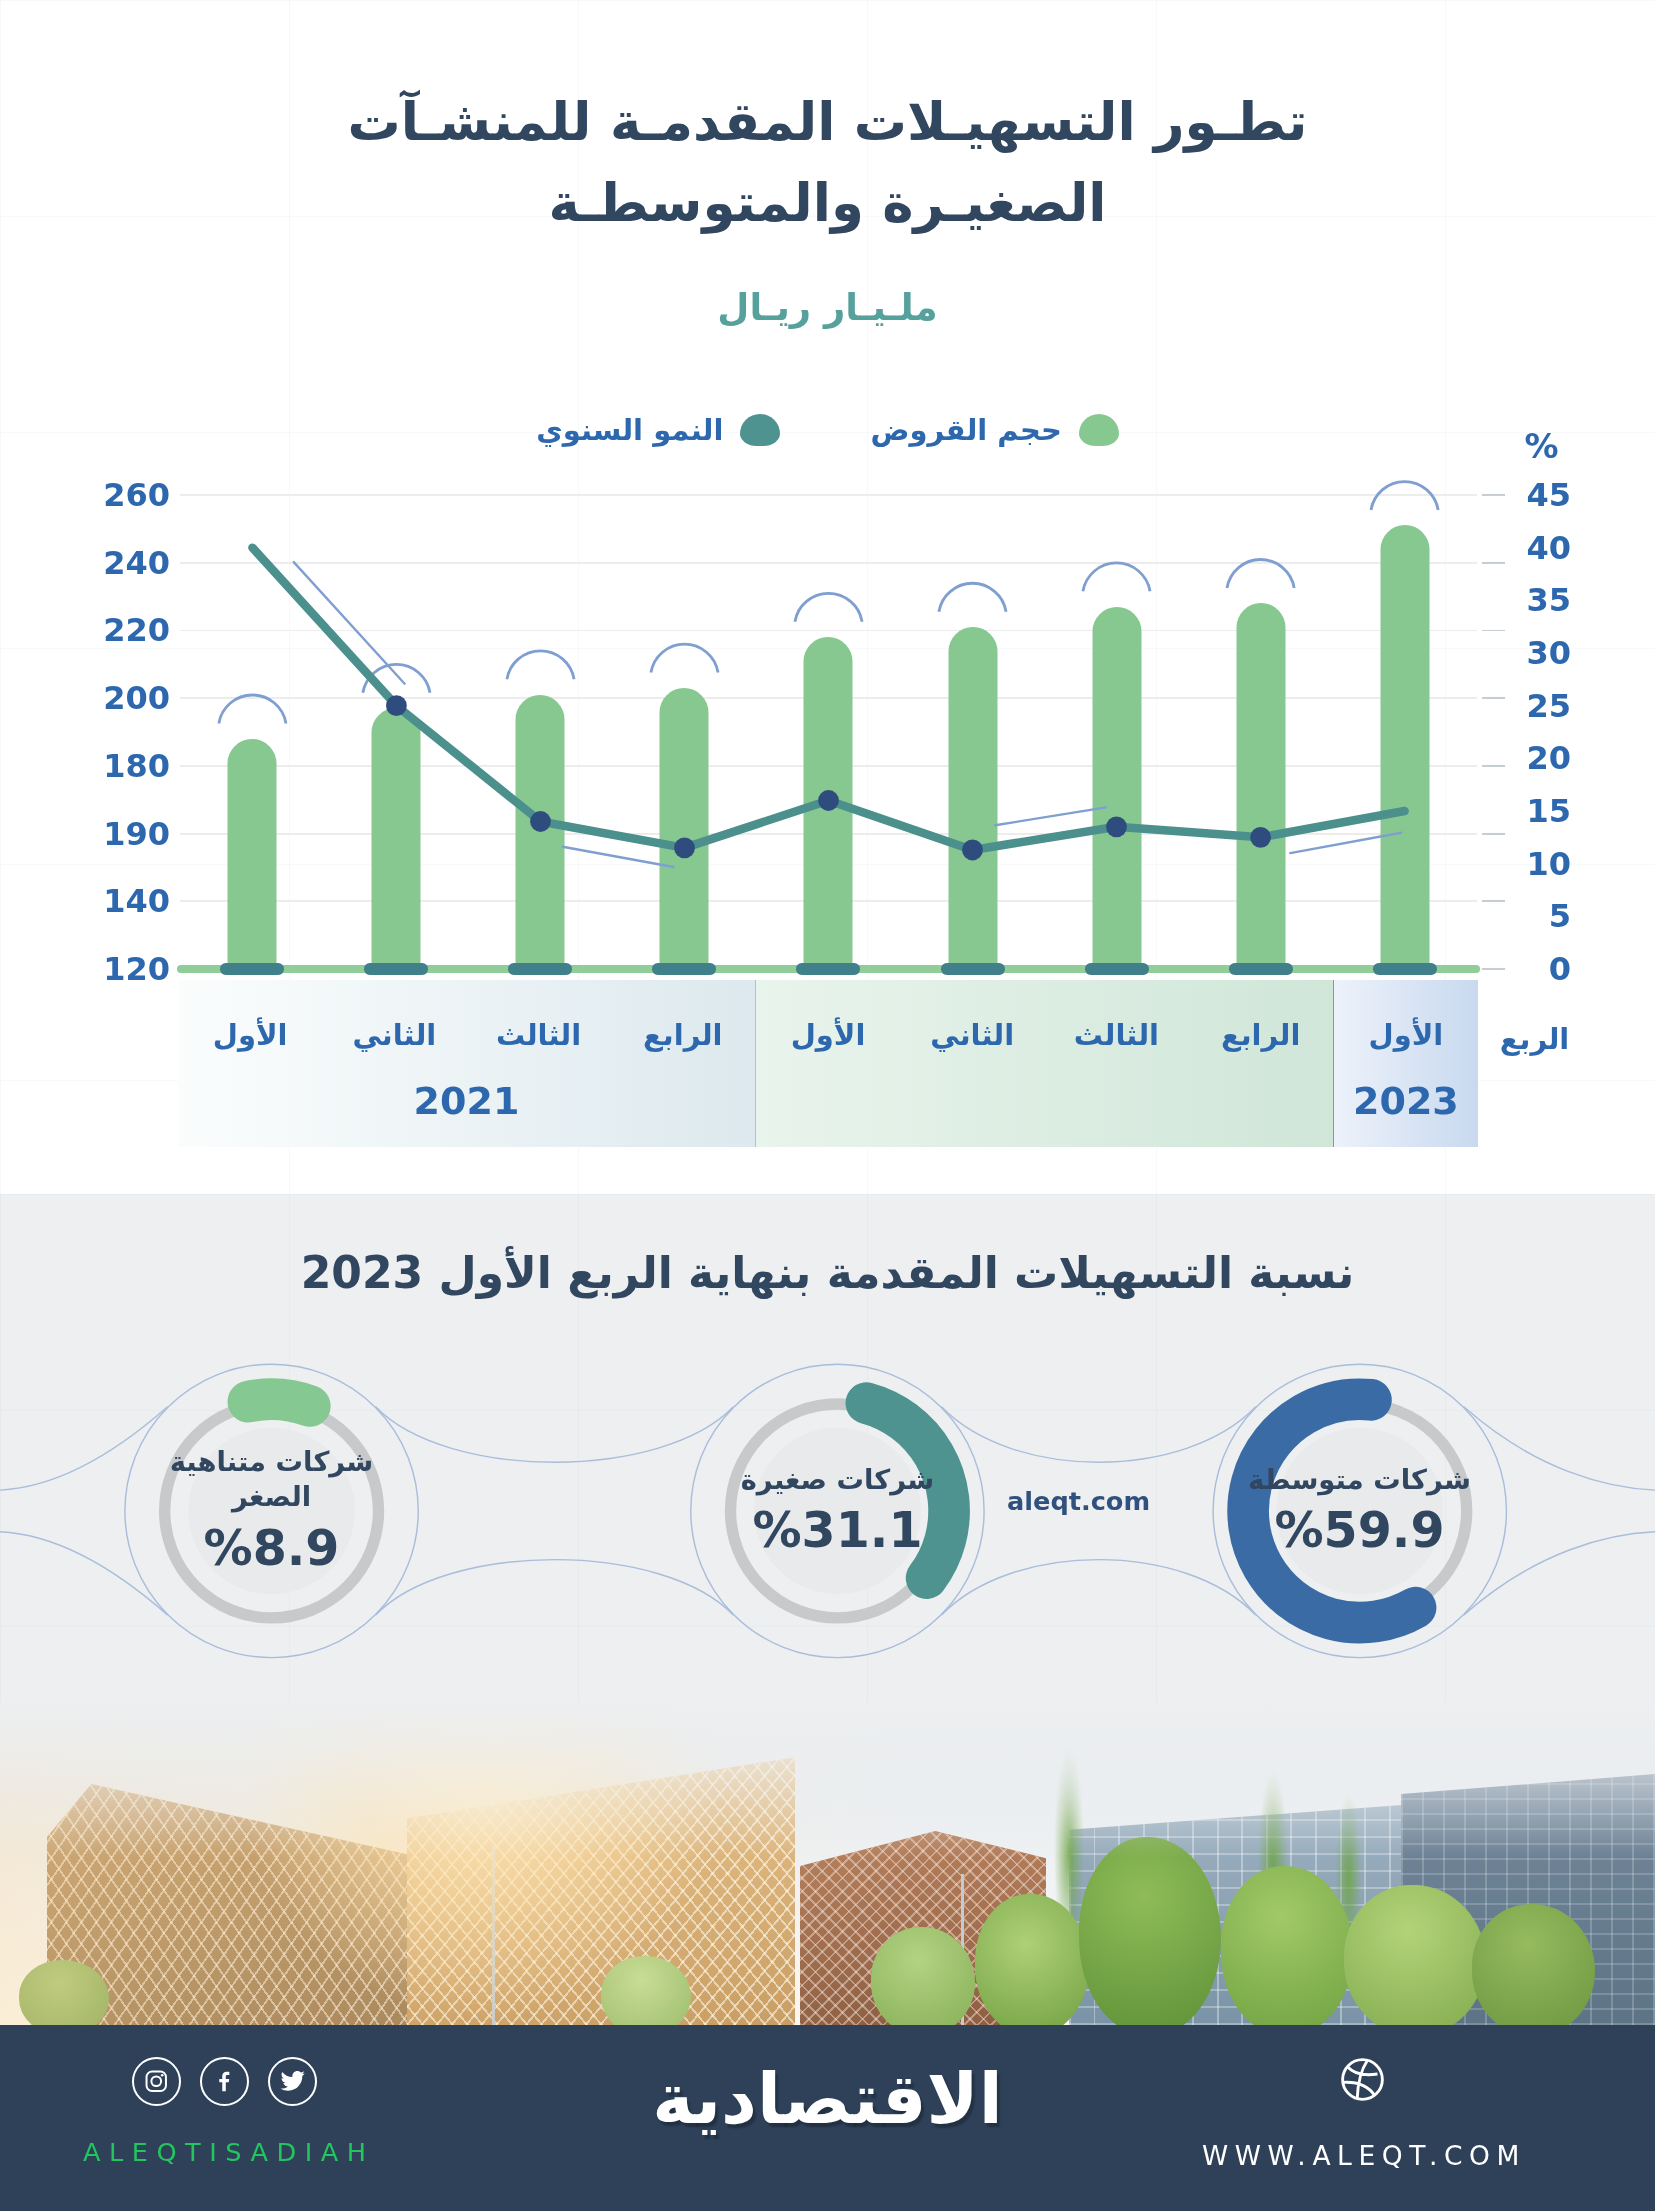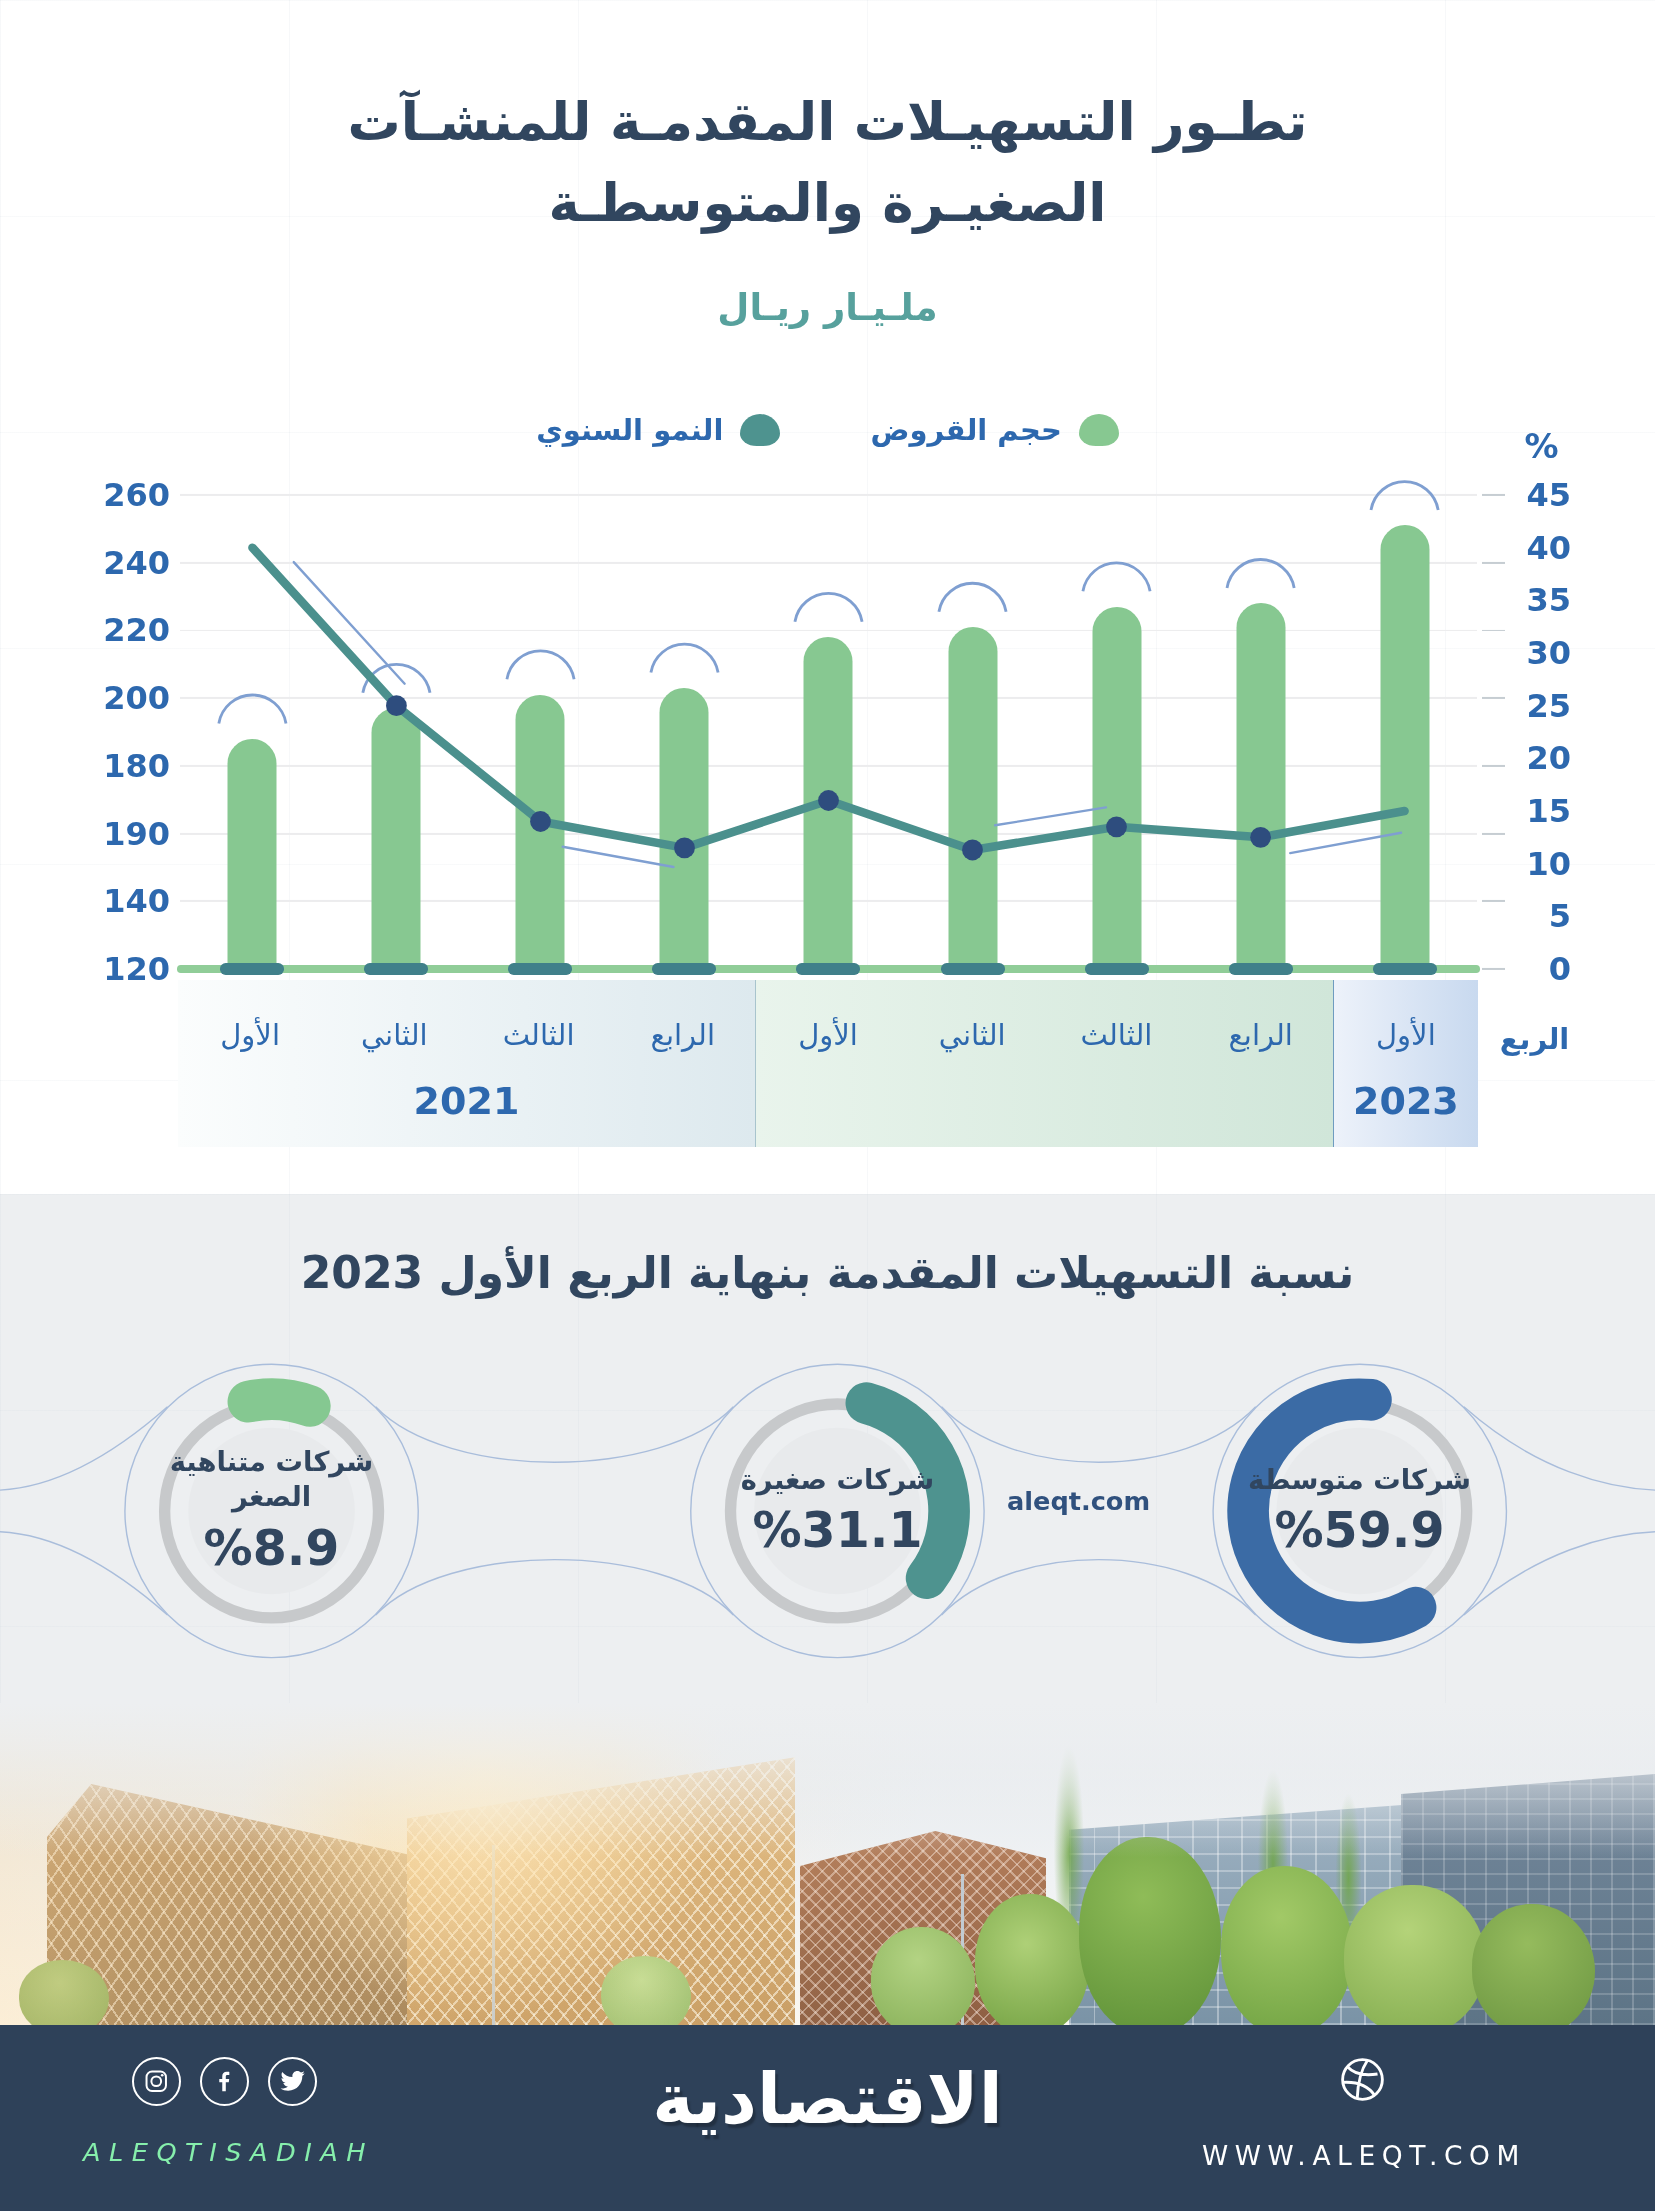"الأول" .band .quarter { font-weight: normal -> bold }
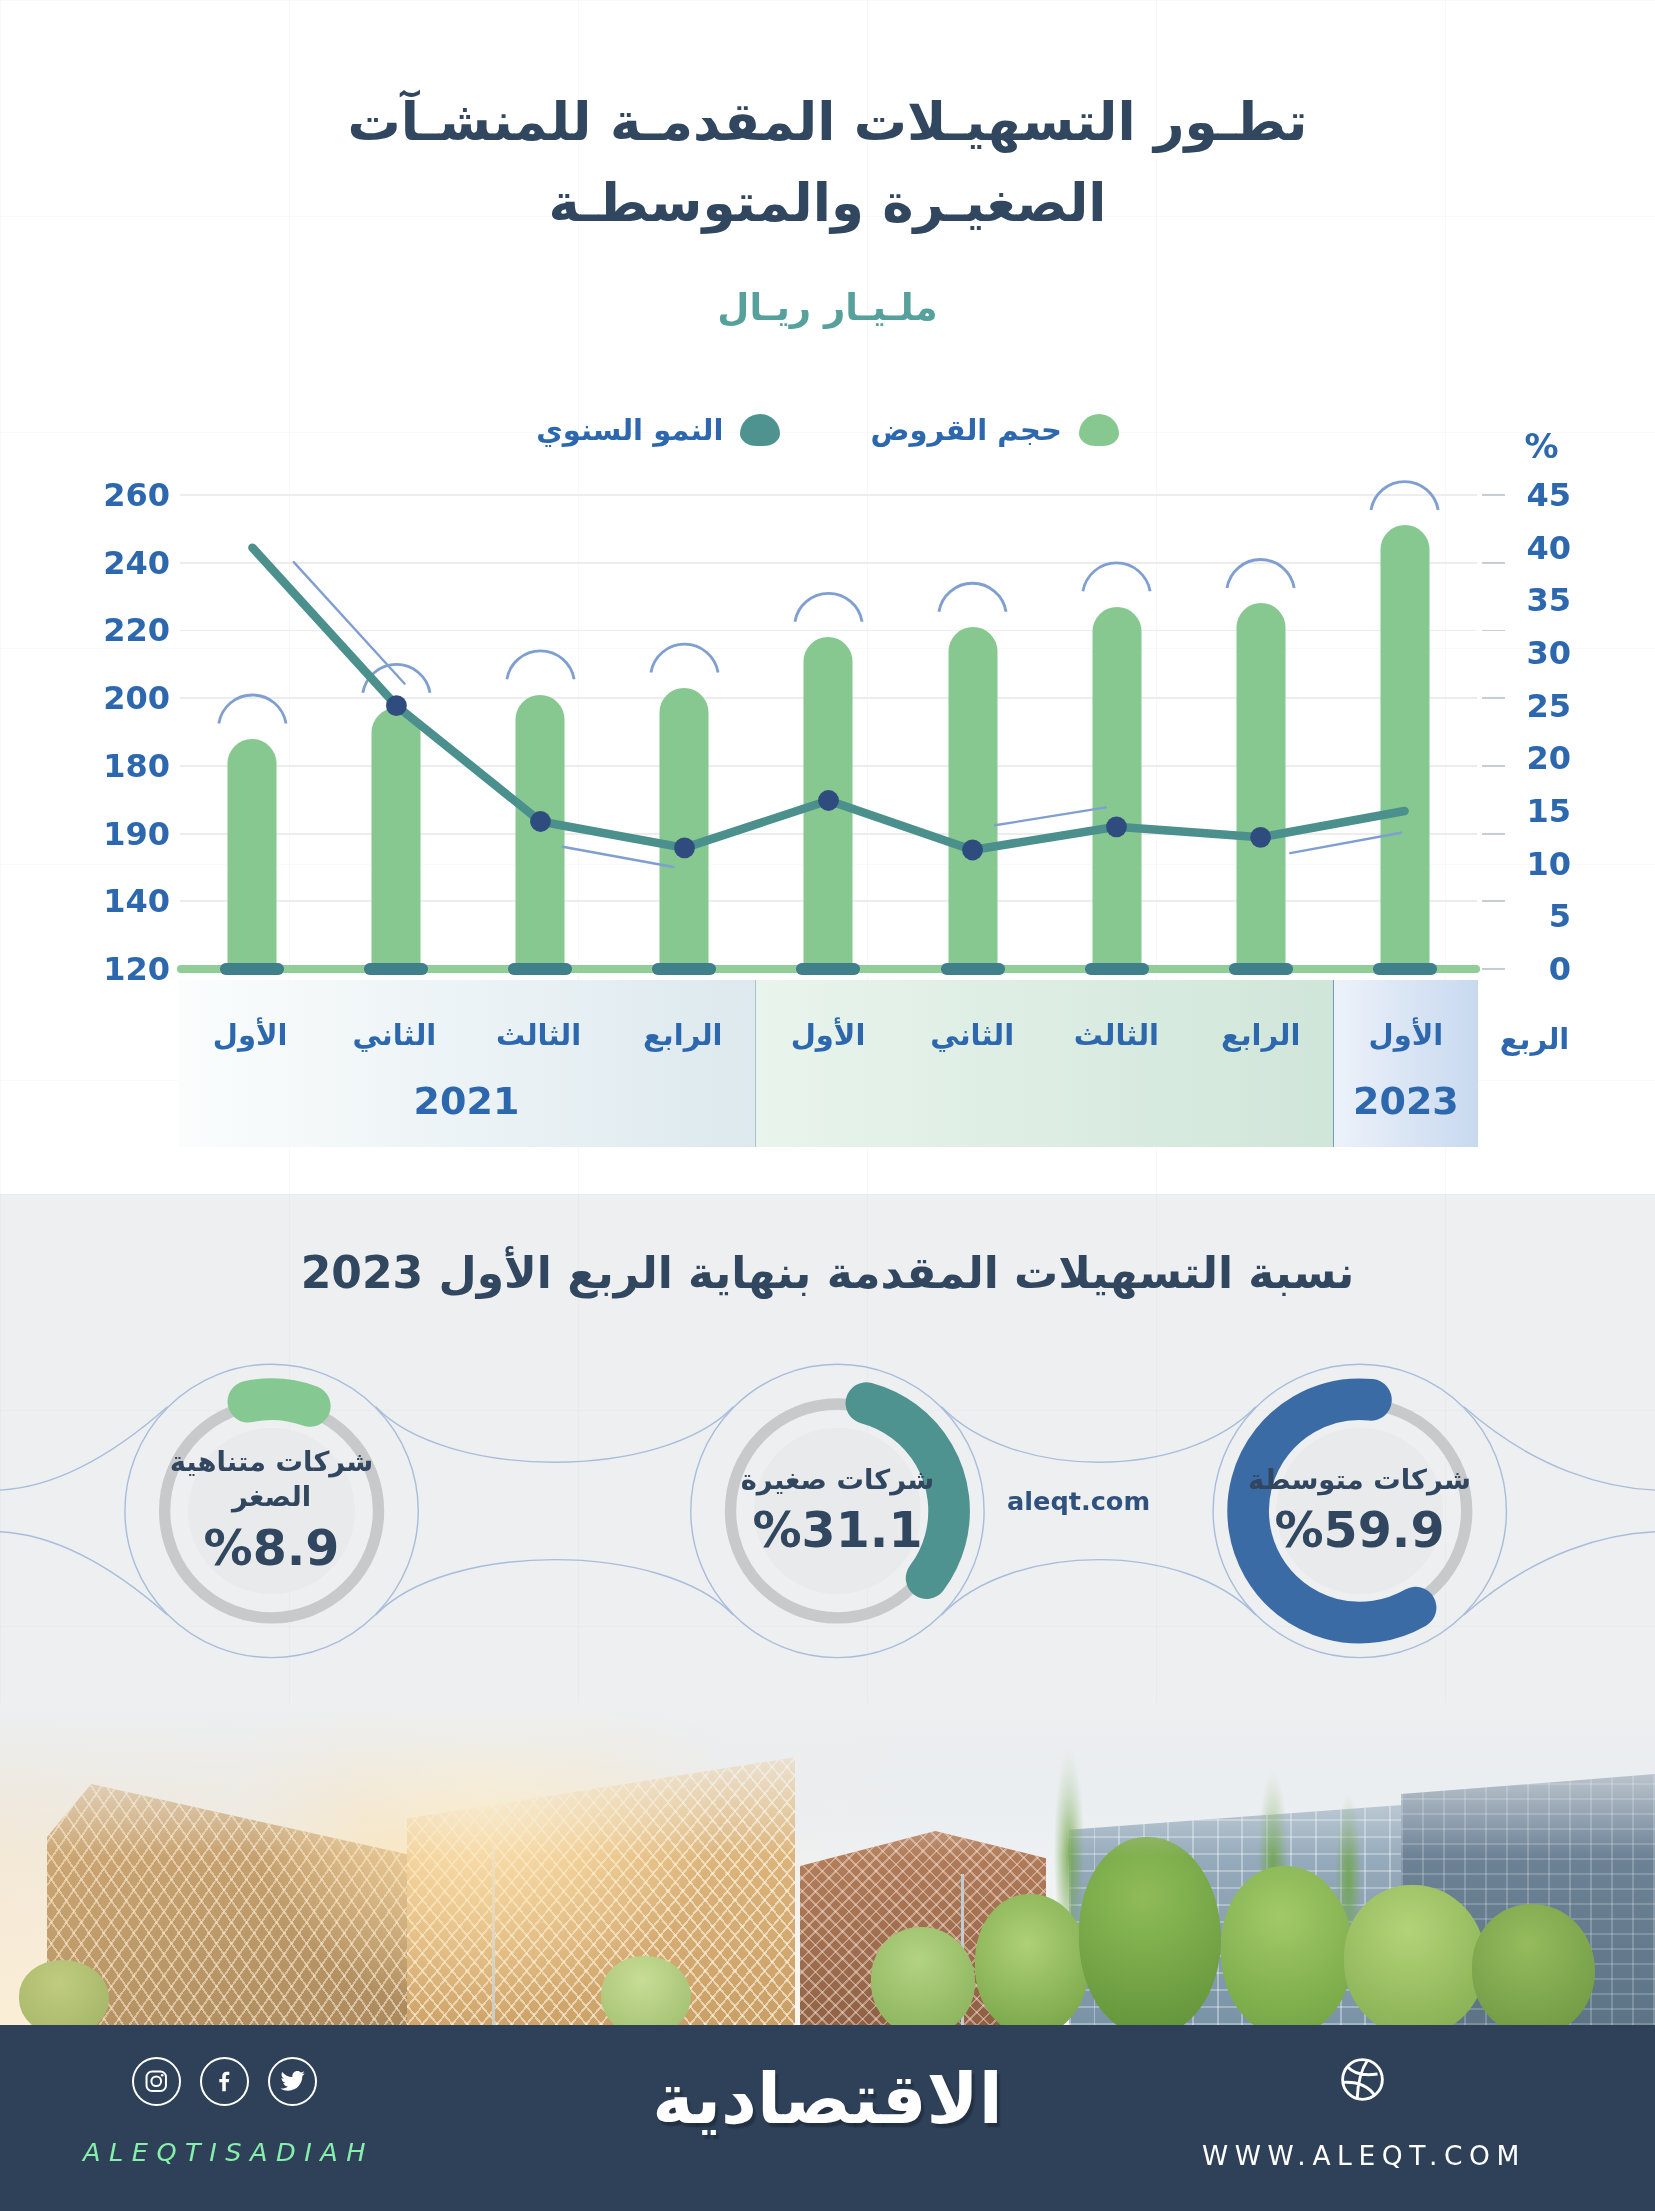"ALEQTISADIAH" .handle { color: #86efac -> #22c55e; font-style: italic -> none }
